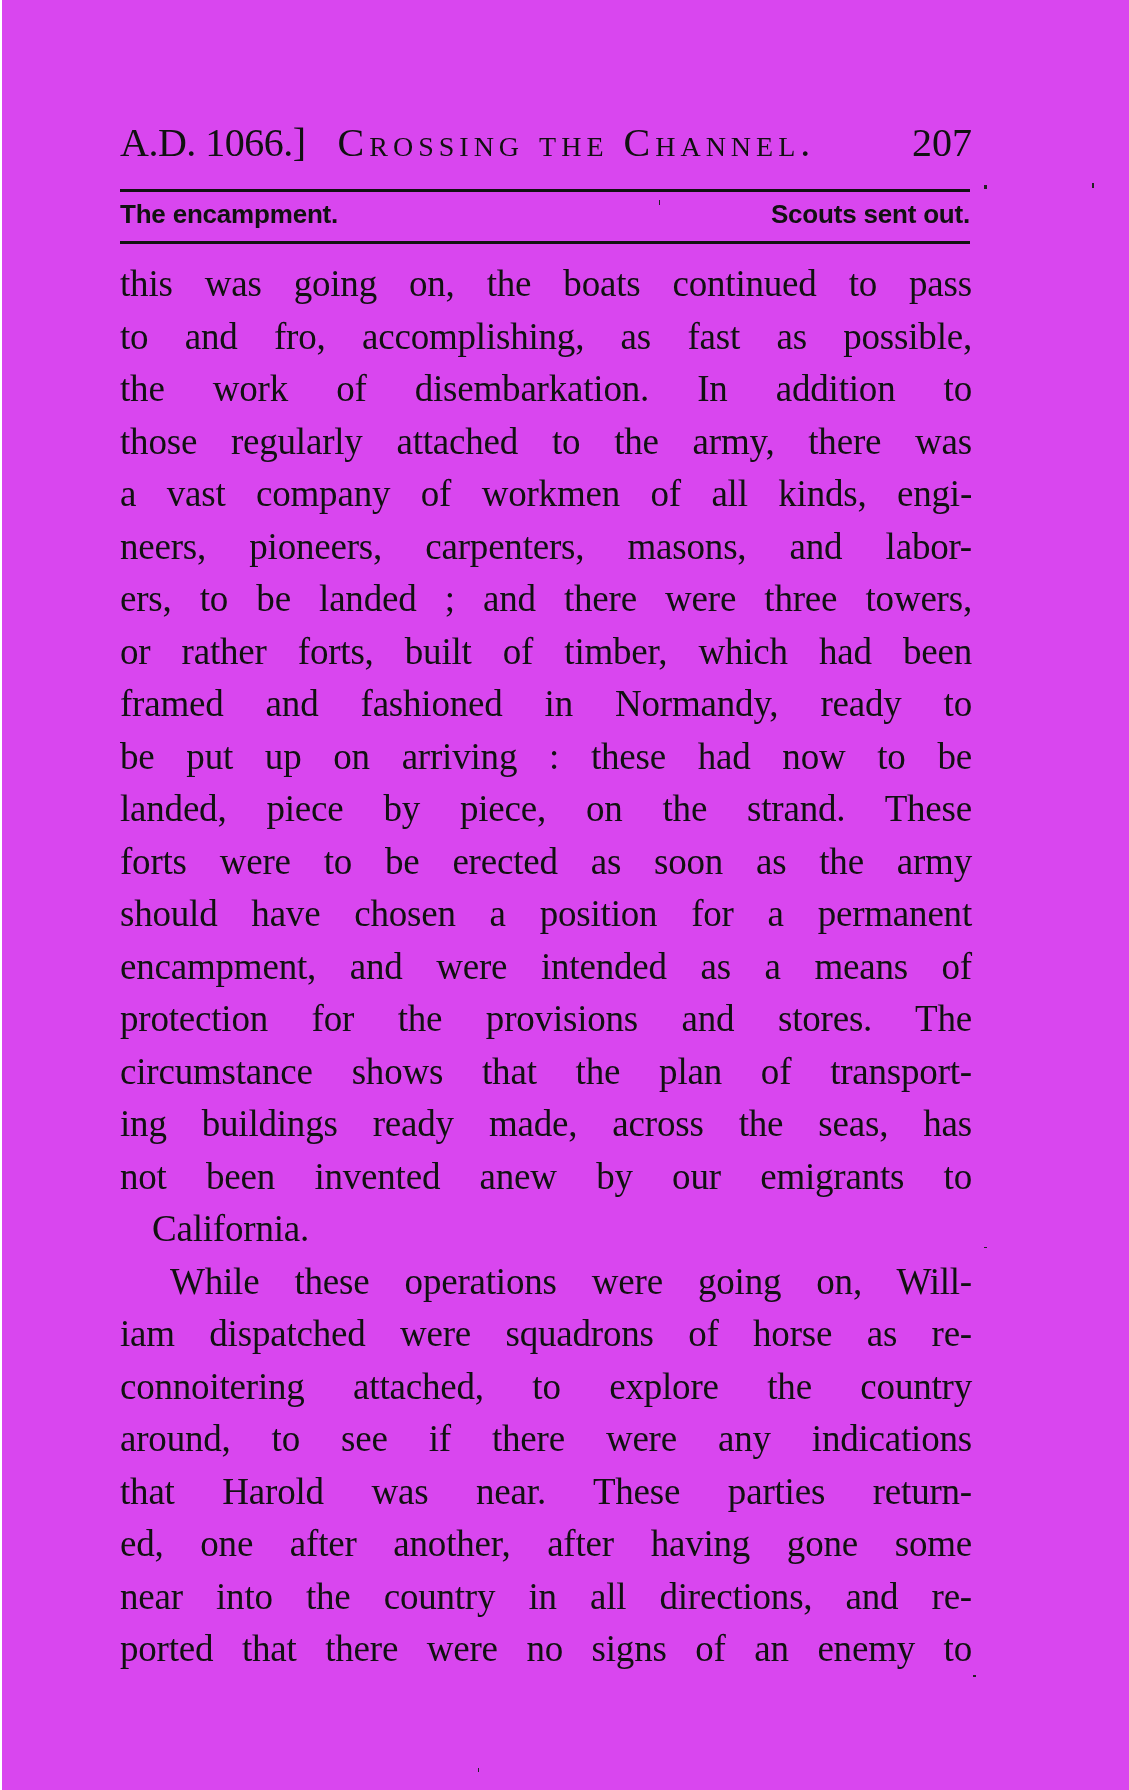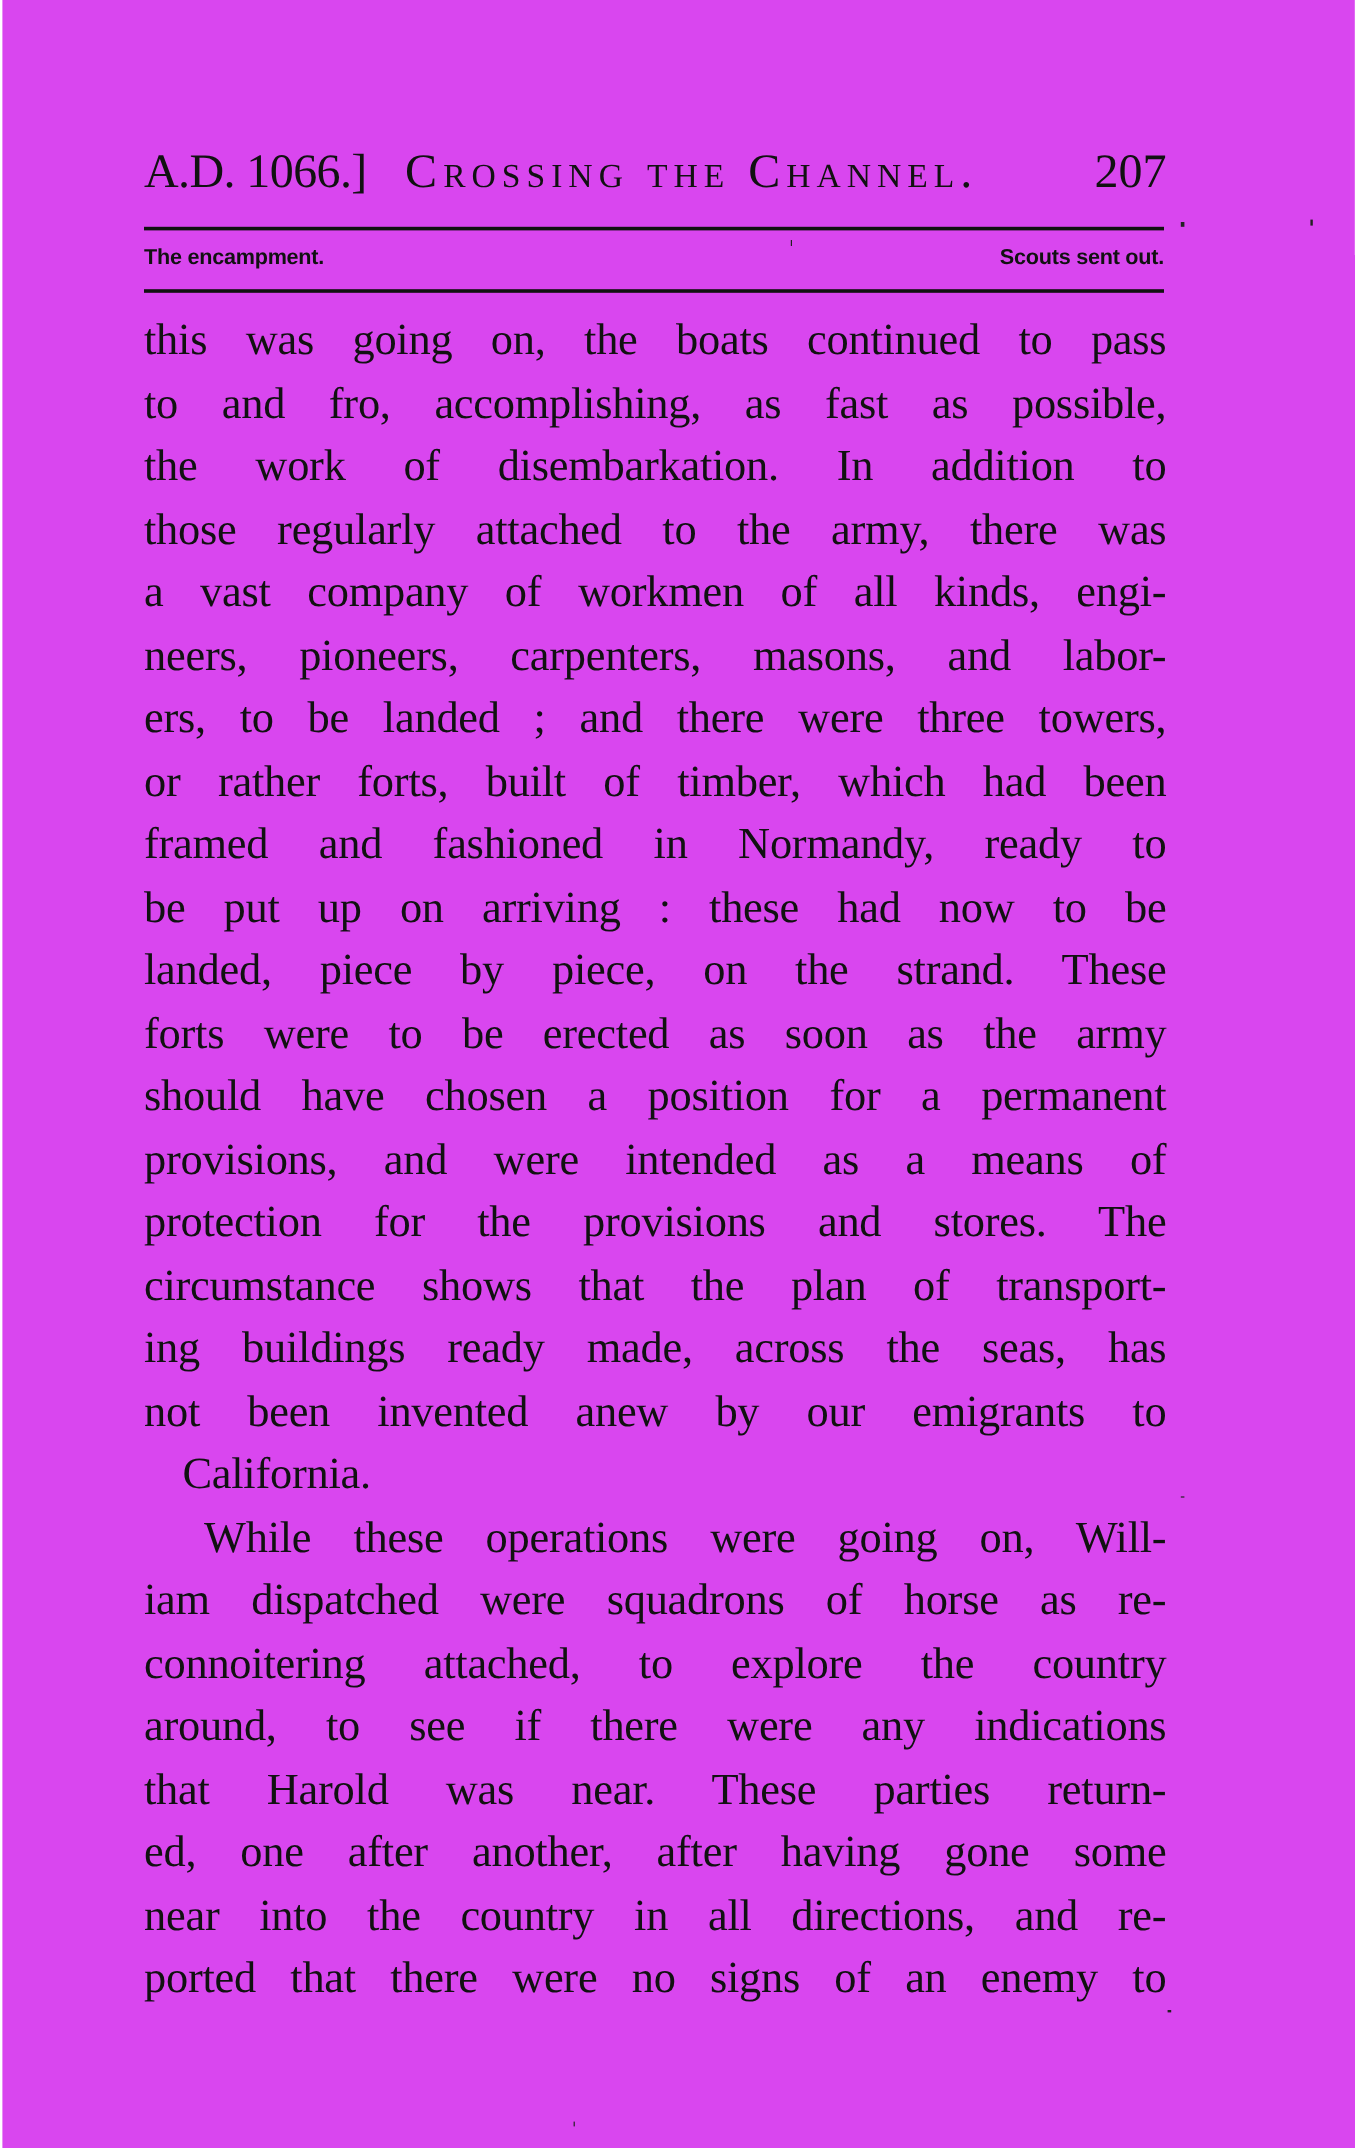"The encampment." .side-head { font-size: 18px -> 26px }
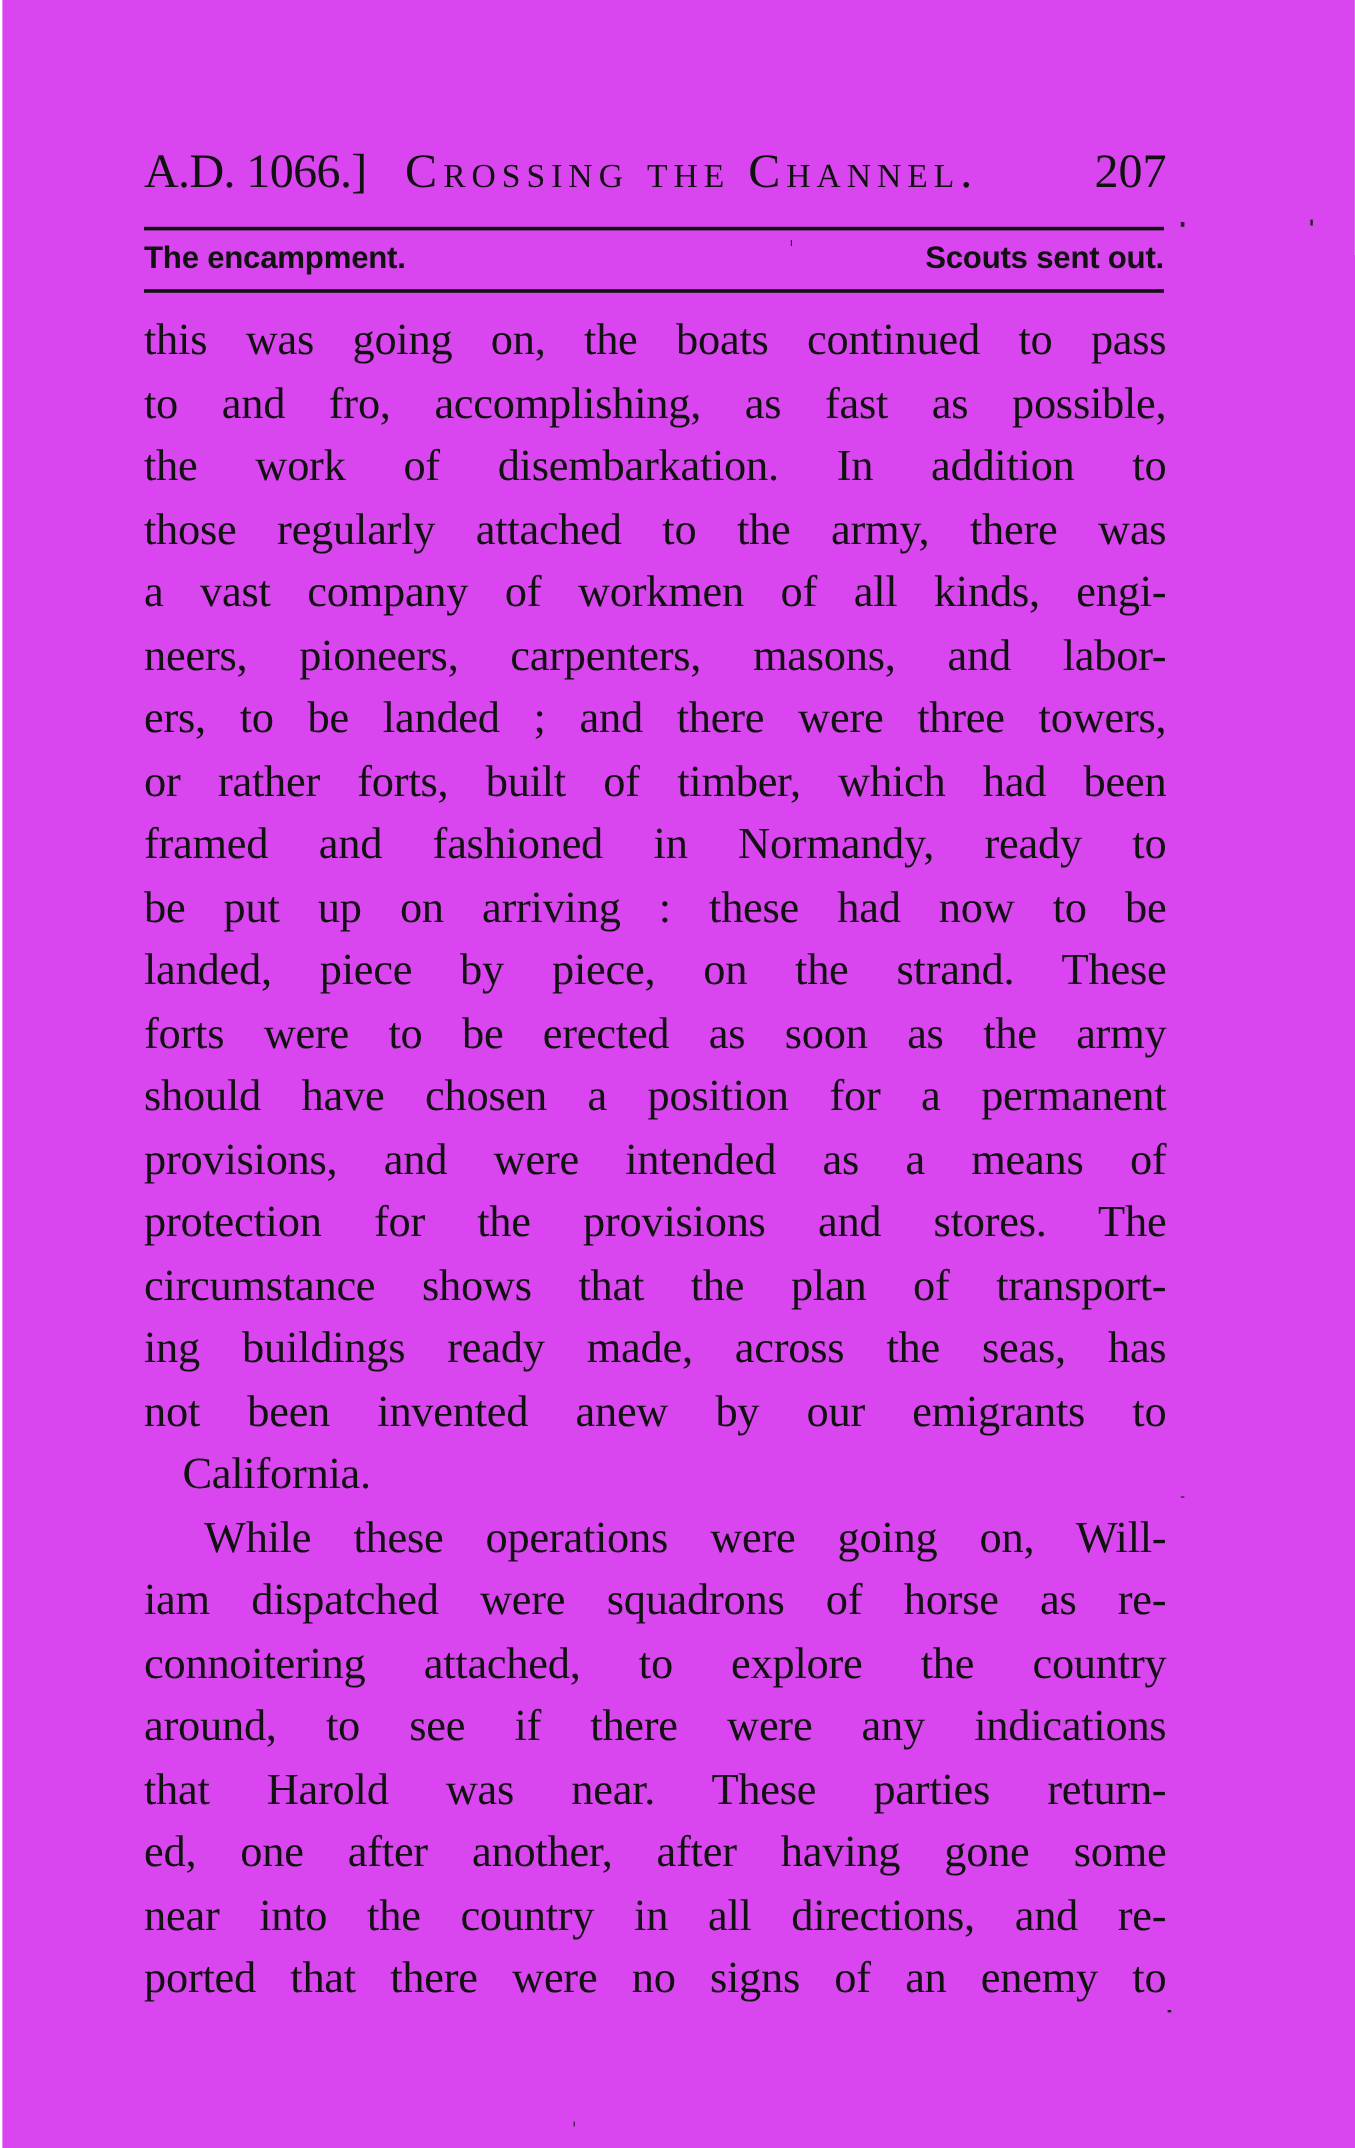"provisions, and were intended as" span.txt { text: provisions -> encampment }
